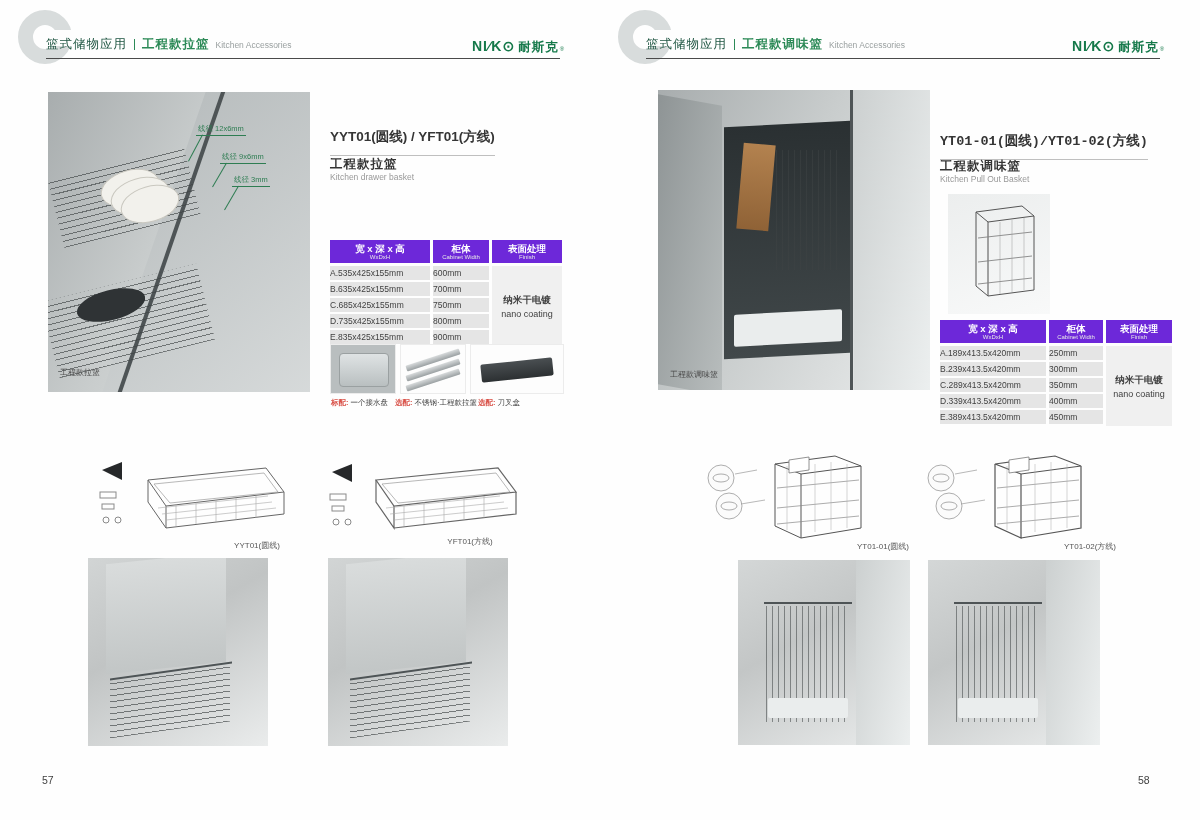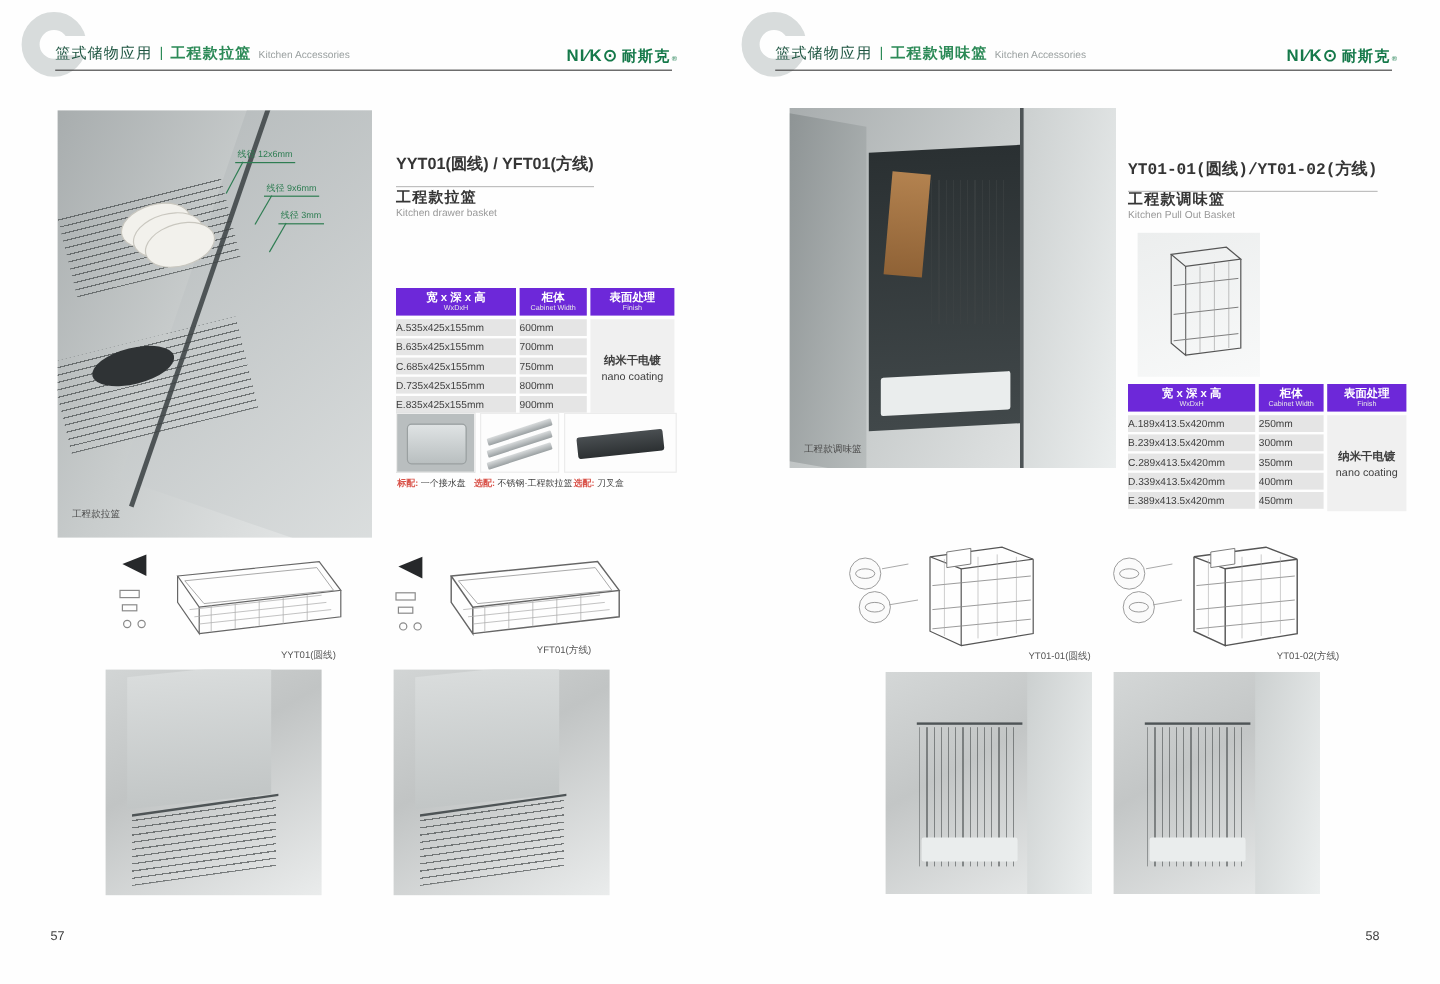"线径 12x6mm" div.photo { height: 356px -> 300px }
